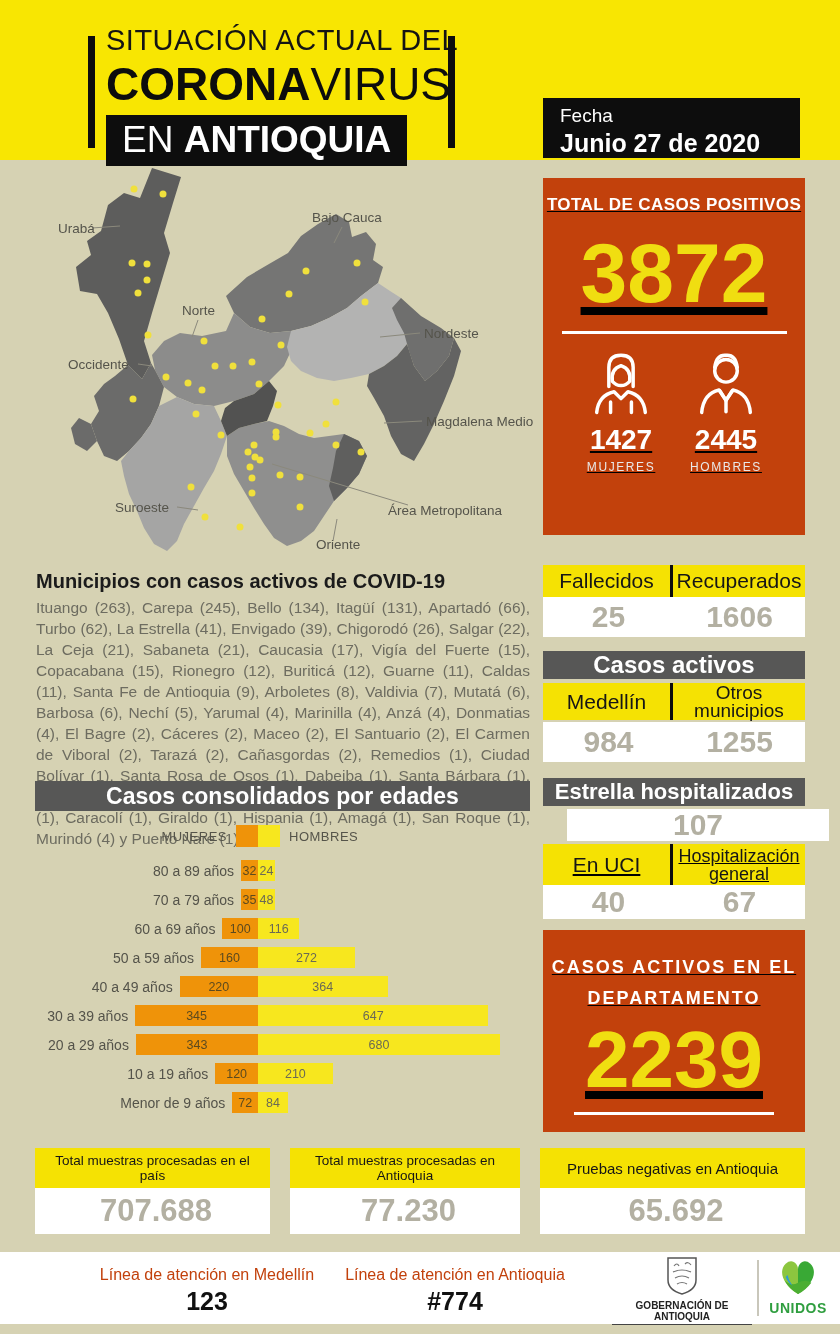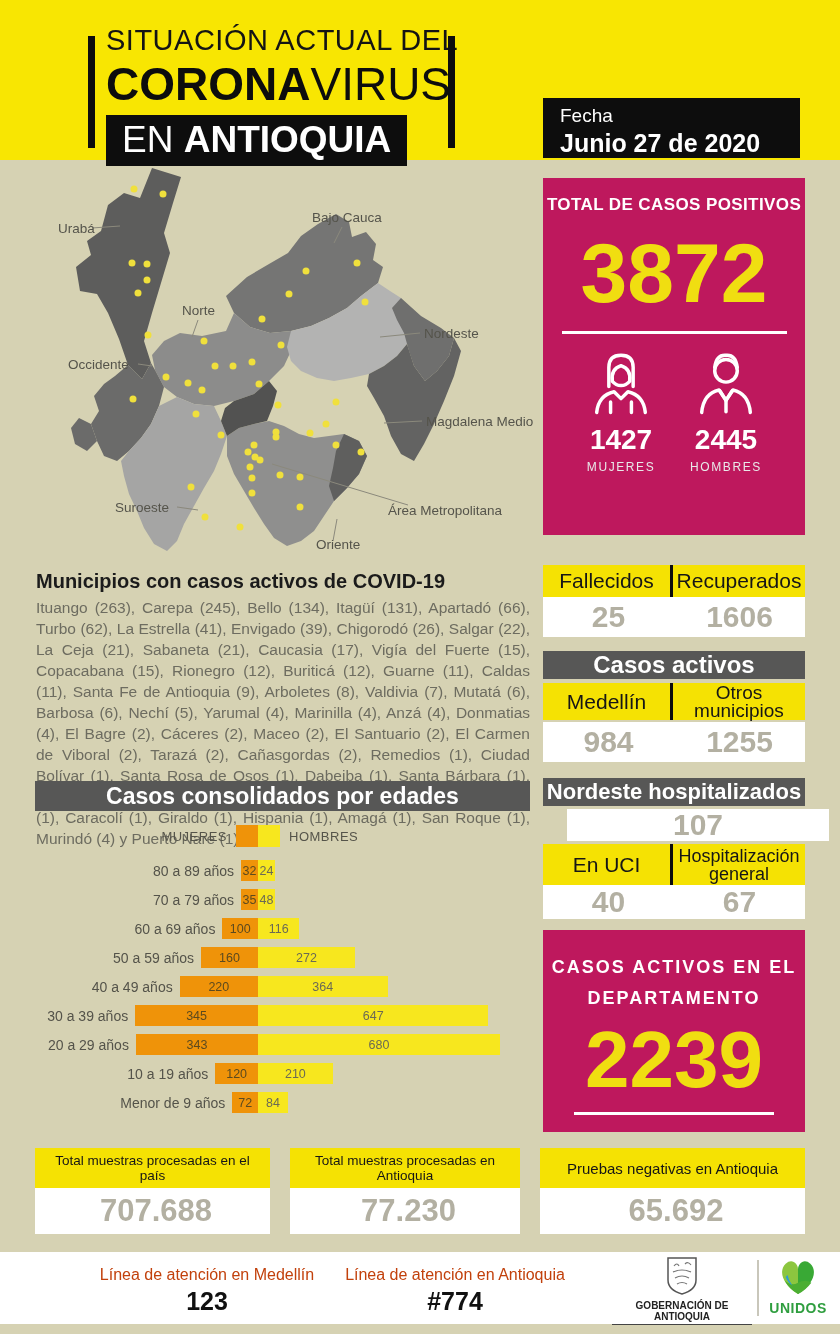"TOTAL DE CASOS POSITIVOS" .panel-dark { background: #be185d -> #c2410c; text-decoration: none -> underline }
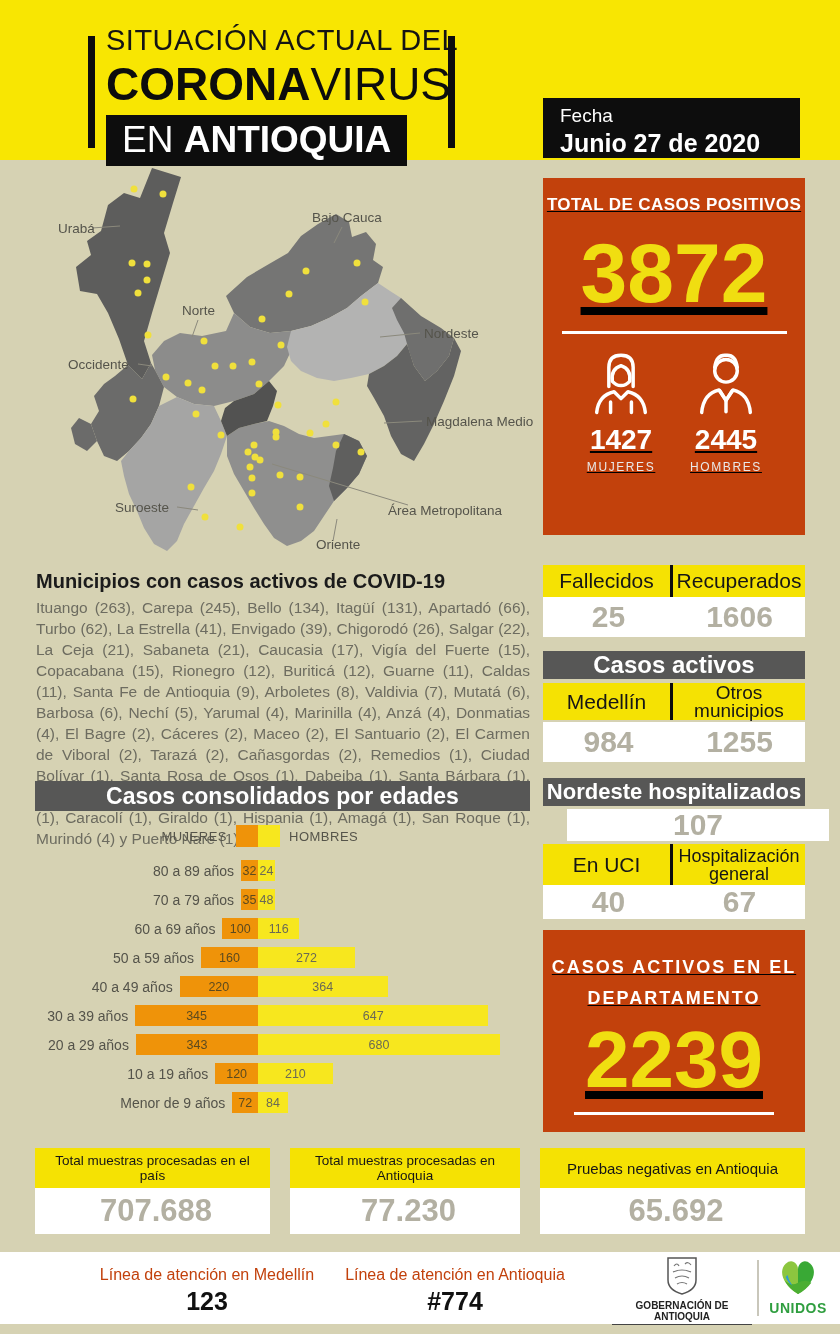"Nordeste hospitalizados" div.sec-head { text: Nordeste -> Estrella }
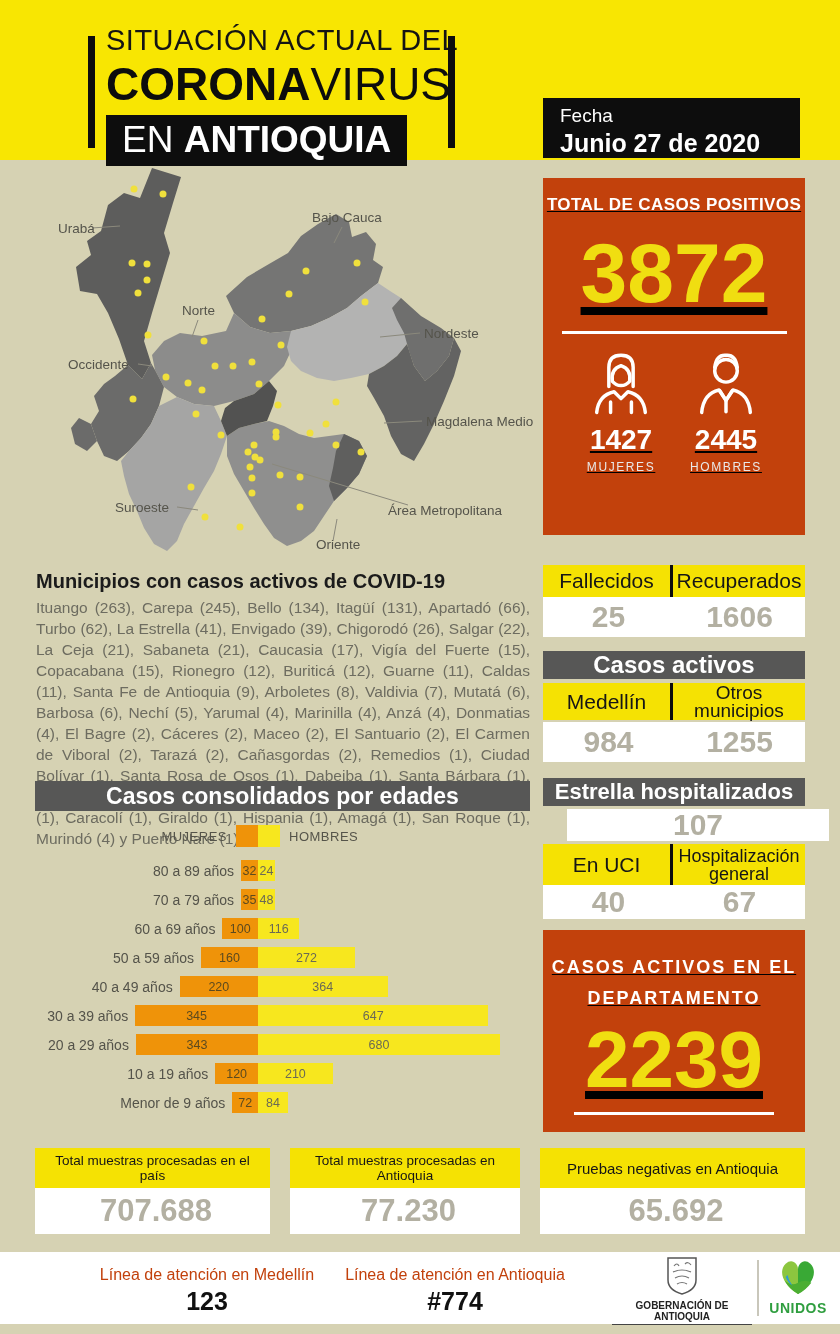"En UCI" div.duo-row { text-decoration: none -> underline }
